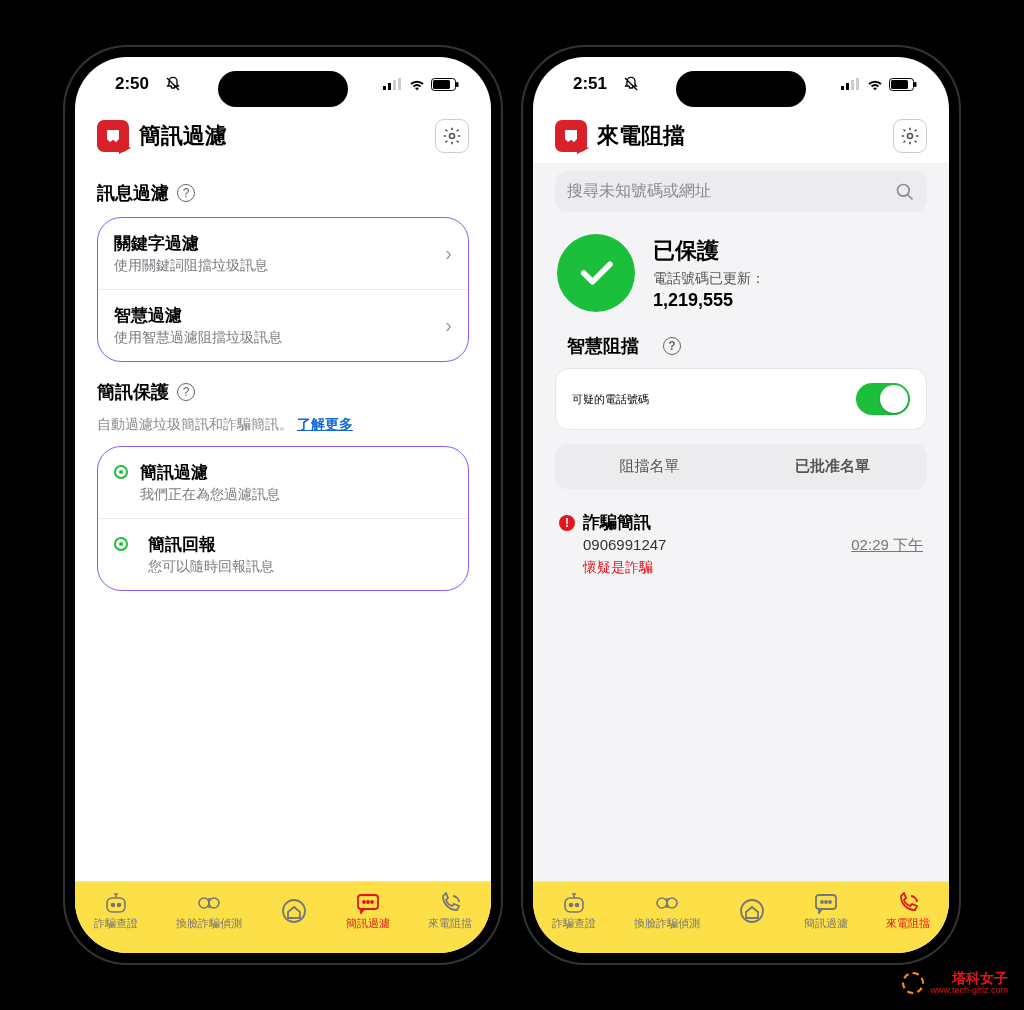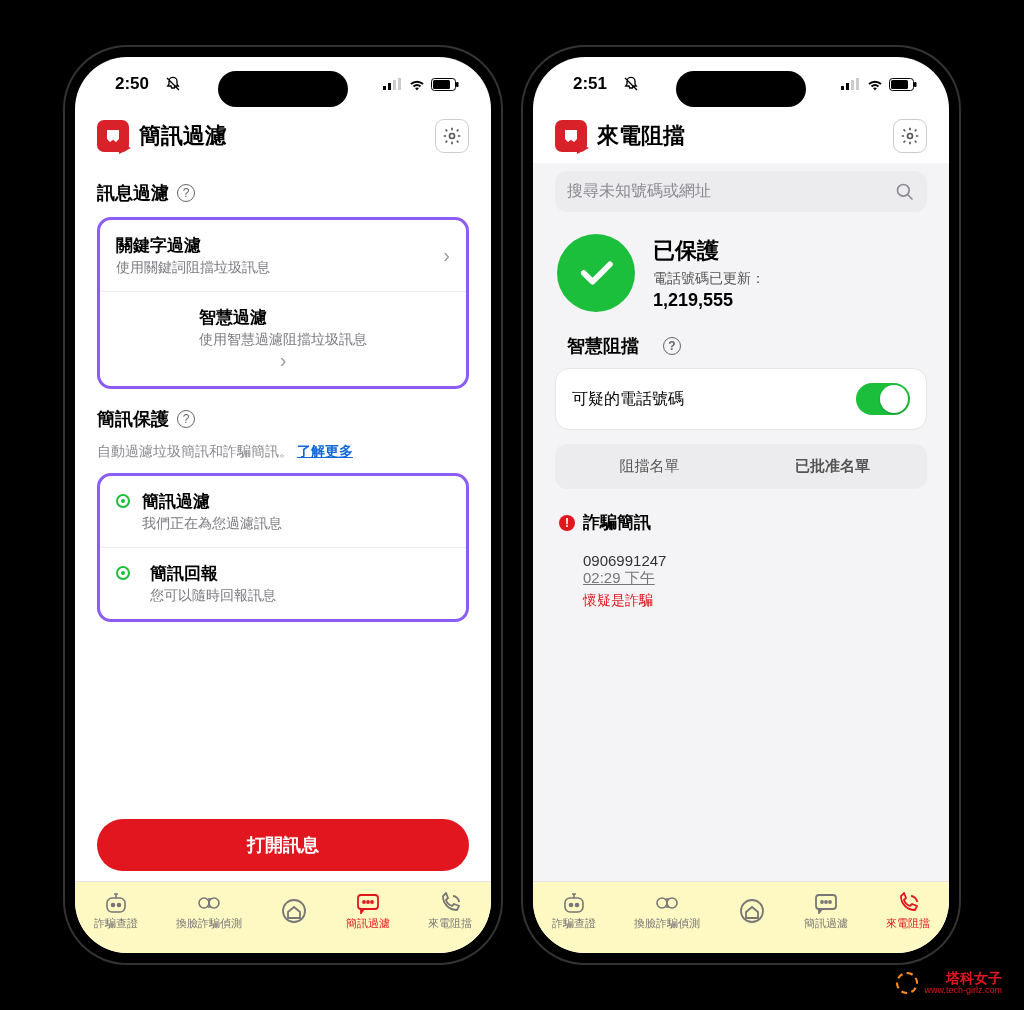"關鍵字過濾" .card { border: 3px solid #8b5cf6 -> 1px solid #8b5cf6; border-radius: 14px -> 24px }
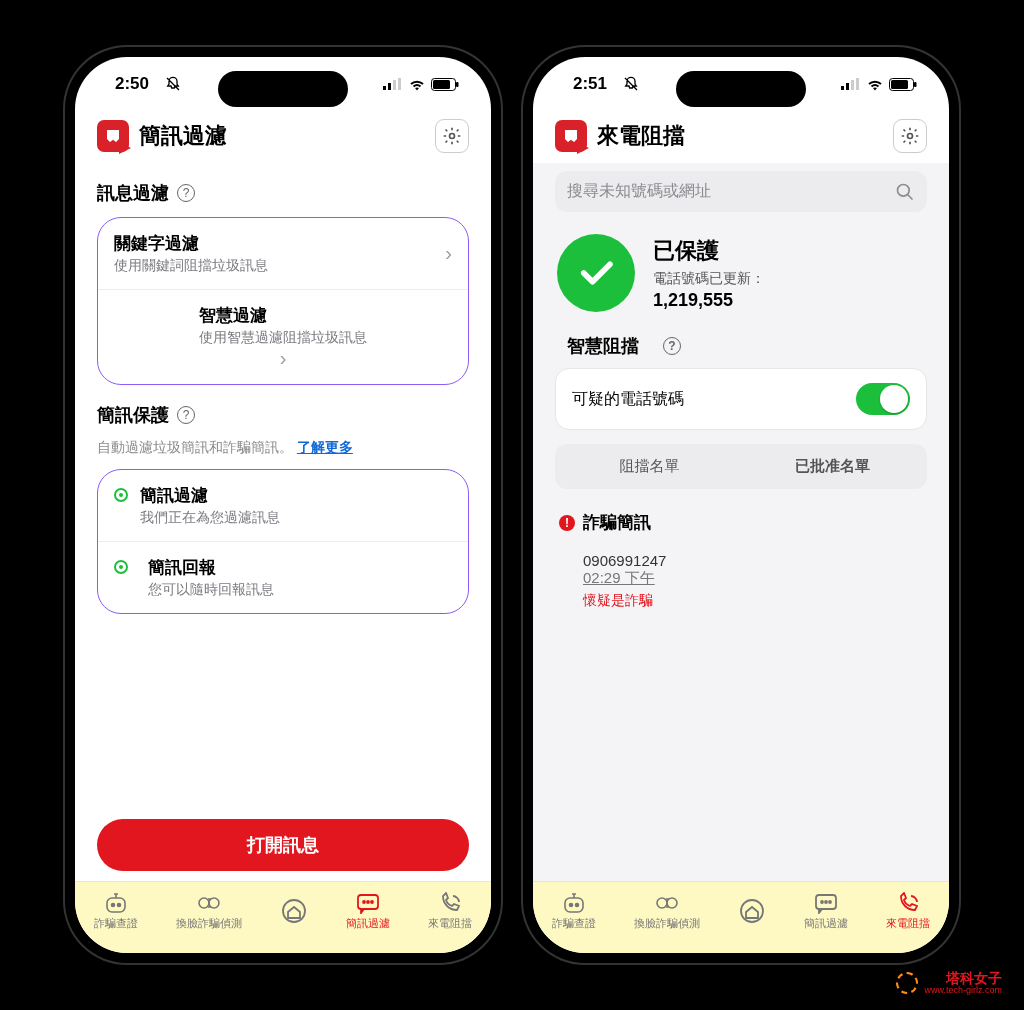"智慧過濾" .row + .row { flex-direction: column -> none }
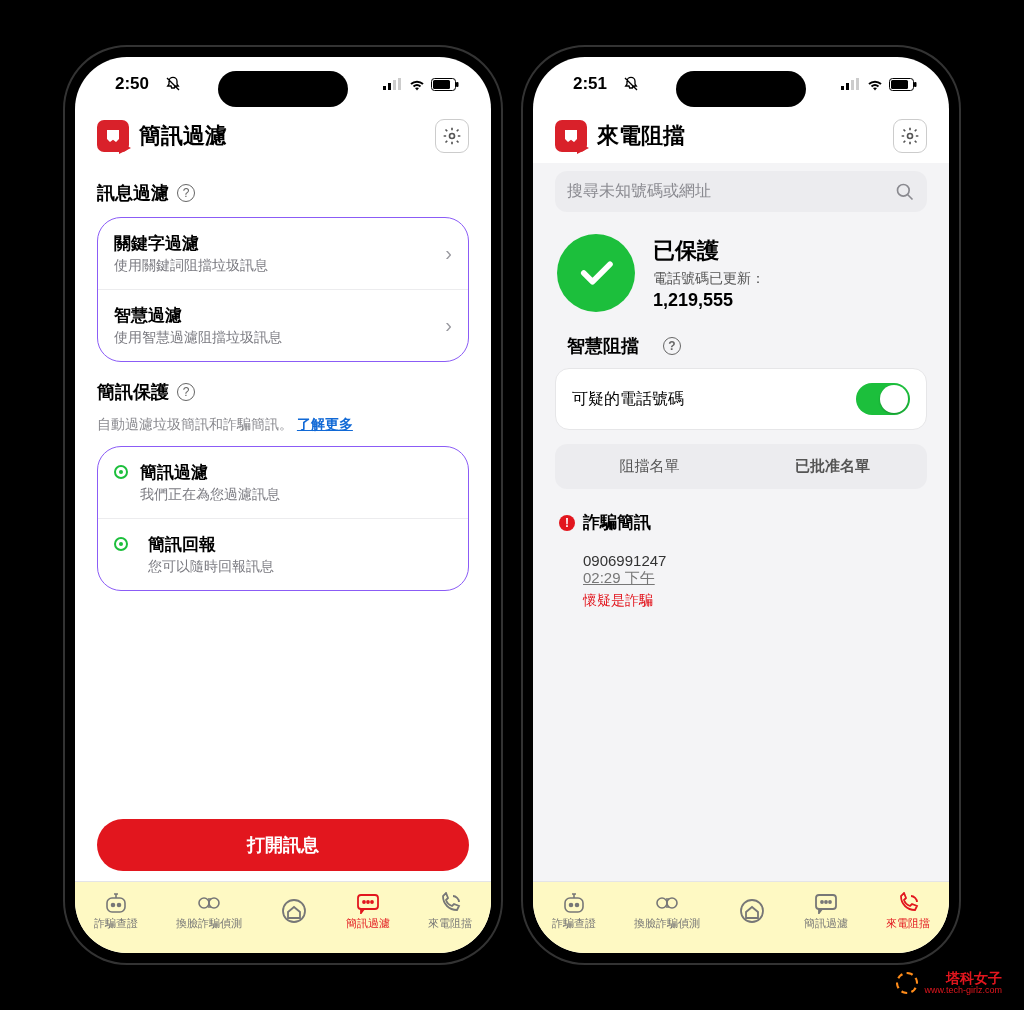"可疑的電話號碼" span { font-size: 16px -> 11px }
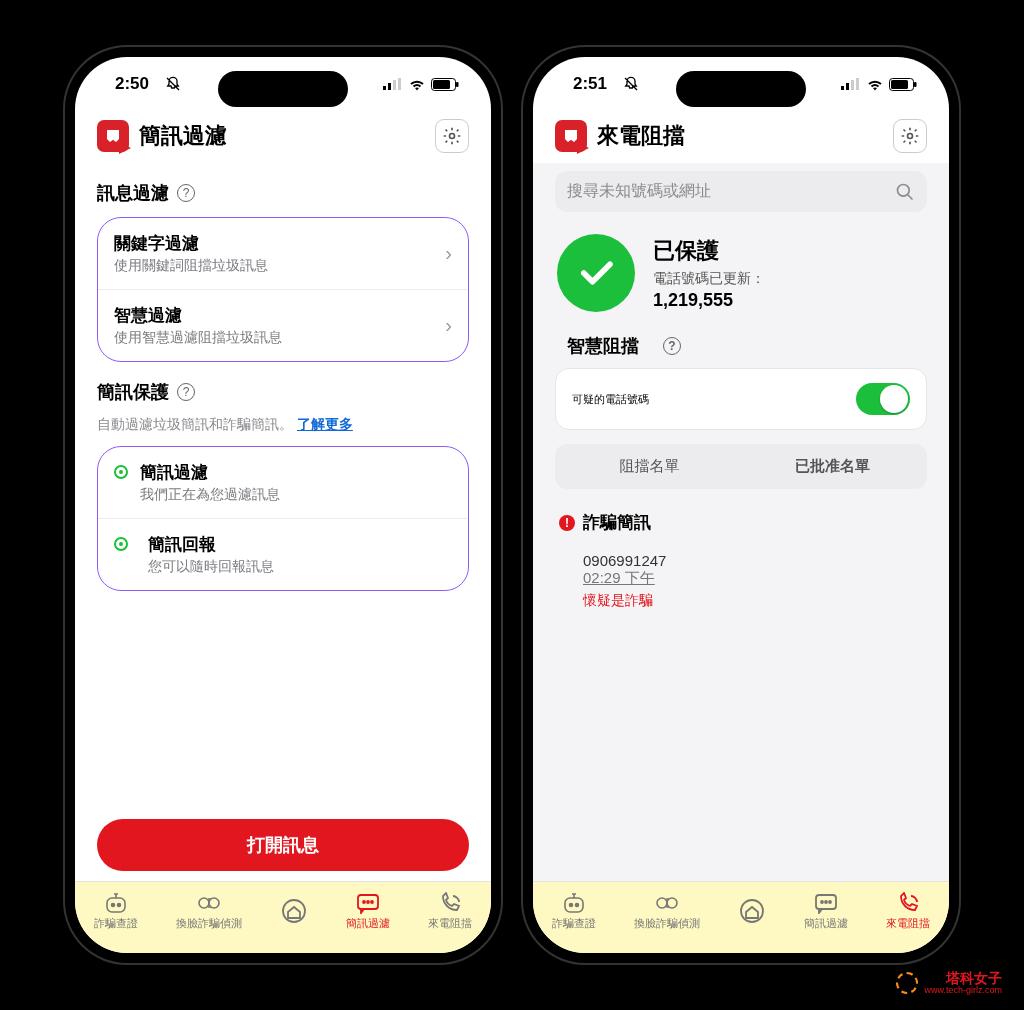"0906991247" .call-line2 { flex-direction: column -> none; margin-top: 18px -> 2px }
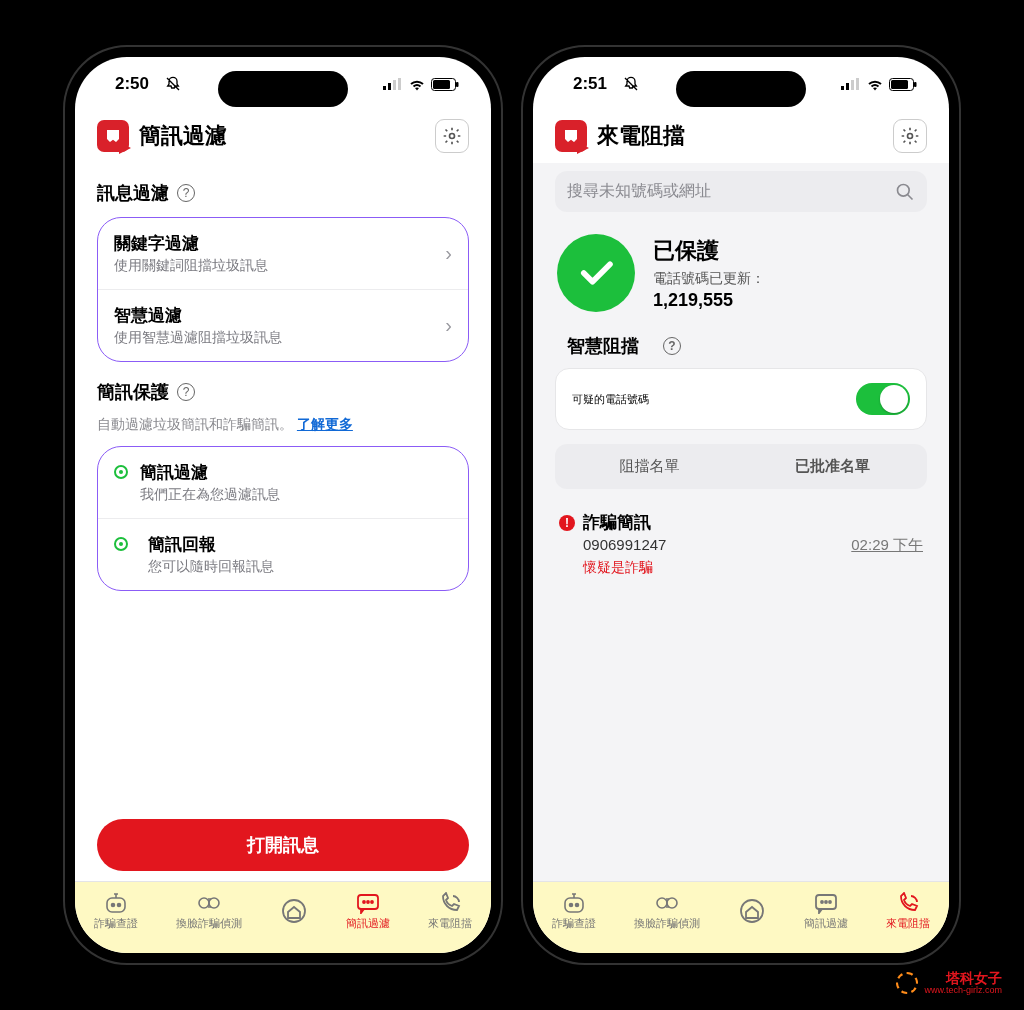"打開訊息" div.cta { html: <div>打開訊息</div> -> none }
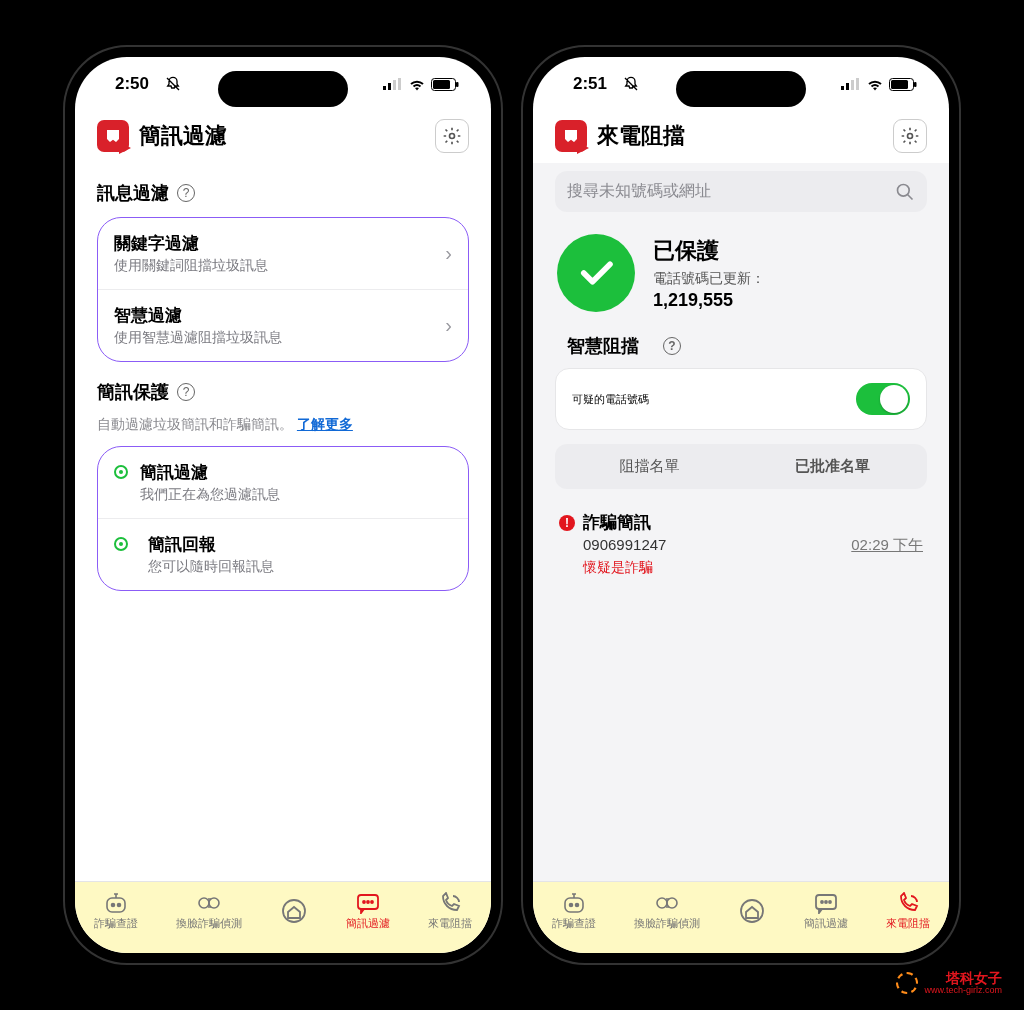"詐騙查證" .tabbar { background: #fef9c3 -> #fde047 }
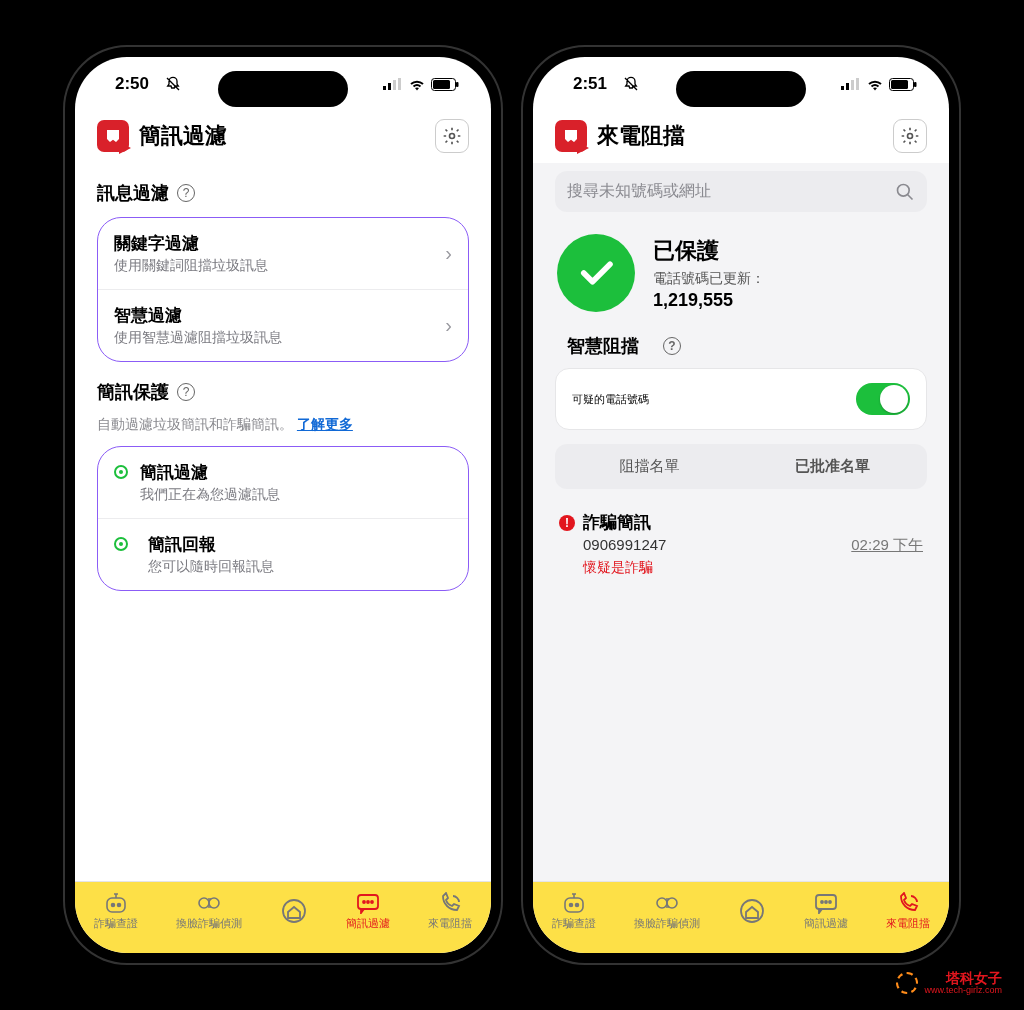"塔科女子" .watermark { right: 22px -> 16px }
